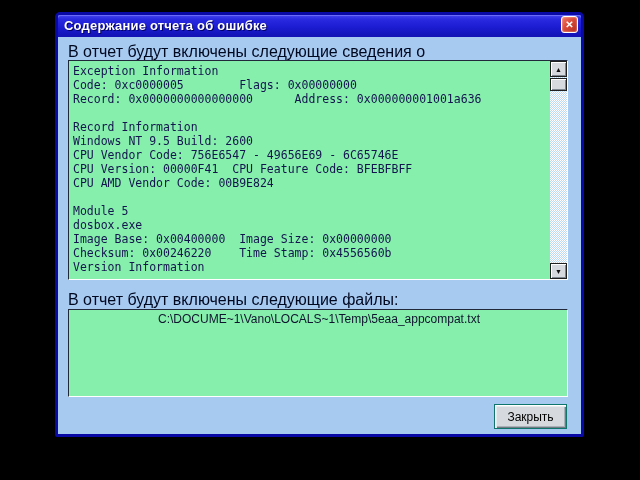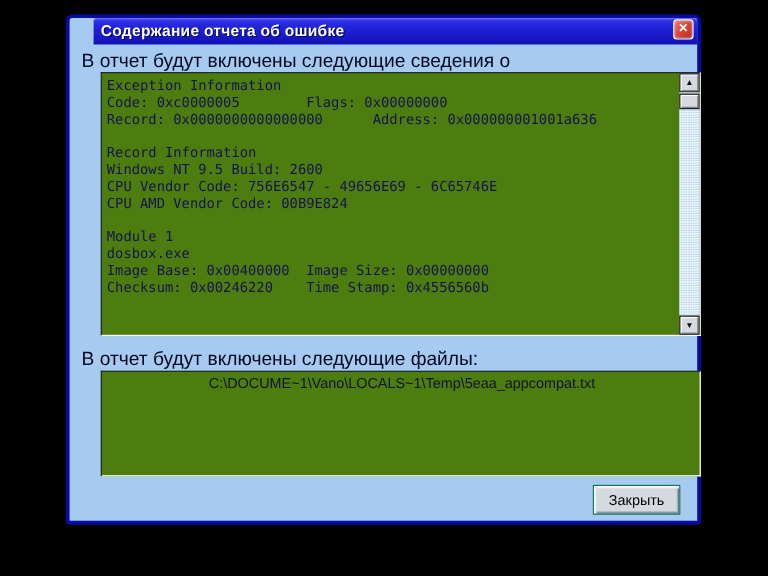"Содержание отчета об ошибке" .titlebar { margin-left: 20px -> none }
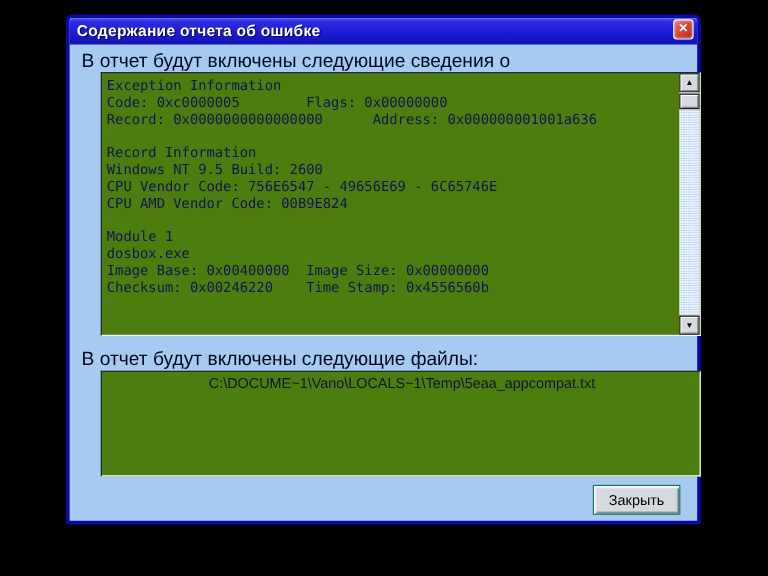"Exception Information" .sunken { background: #4d7c0f -> #86efac; margin-left: 16px -> none }
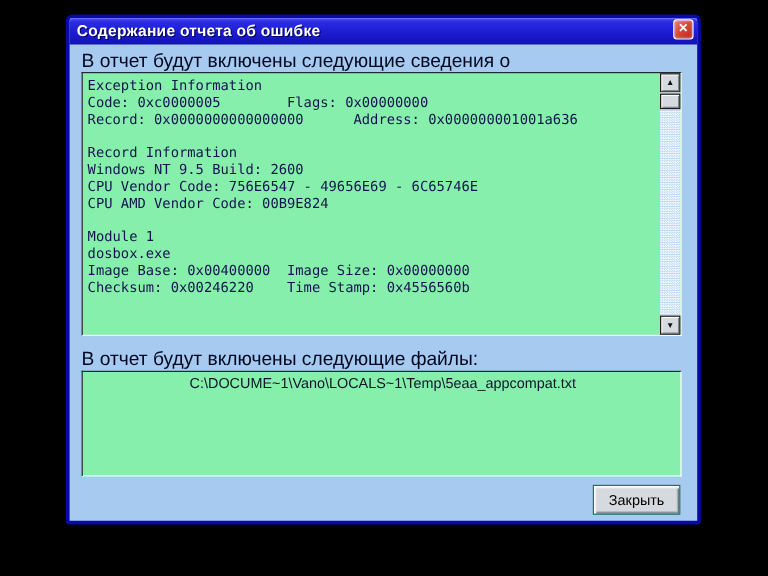"CPU Version: 00000F41 CPU Feature" div.rline { html: none -> <div>CPU Version: 00000F41 CPU Feature Code: BFEBFBFF</div> }
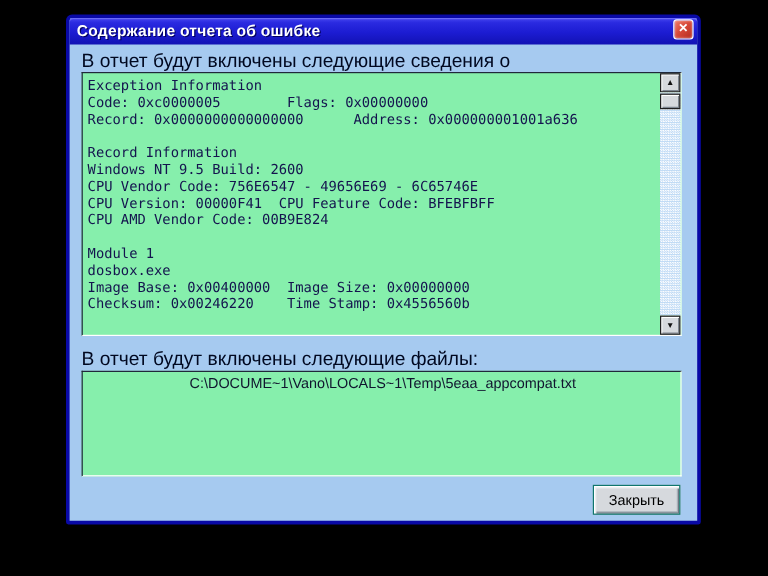"Module 1" div.rline { text: 1 -> 5 }
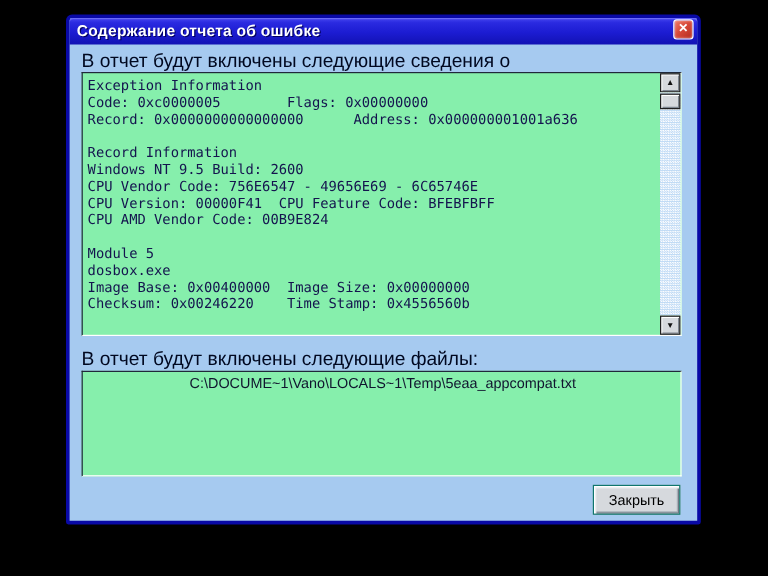"Version Information" div.rline { html: none -> <div>Version Information</div> }
